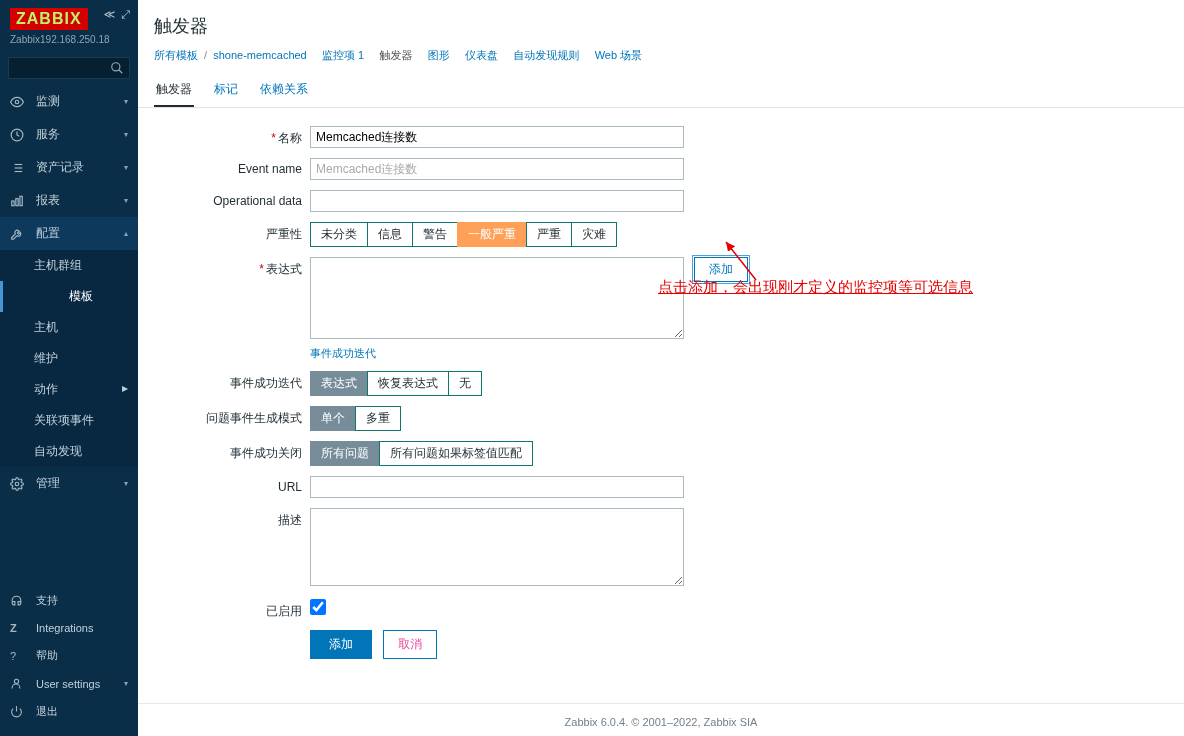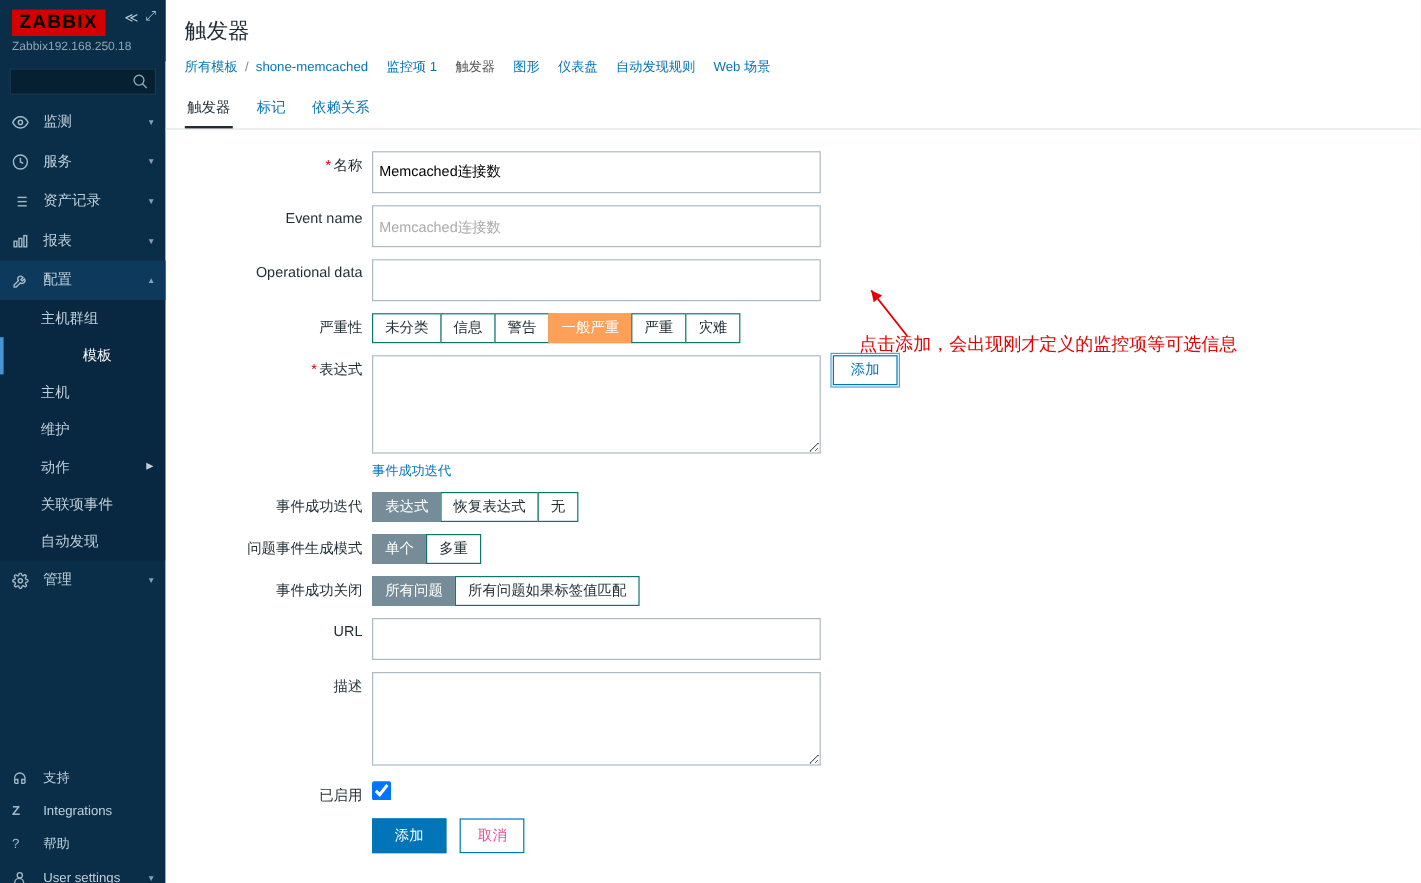"ZABBIX" .logo { color: #000000 -> #bef264 }
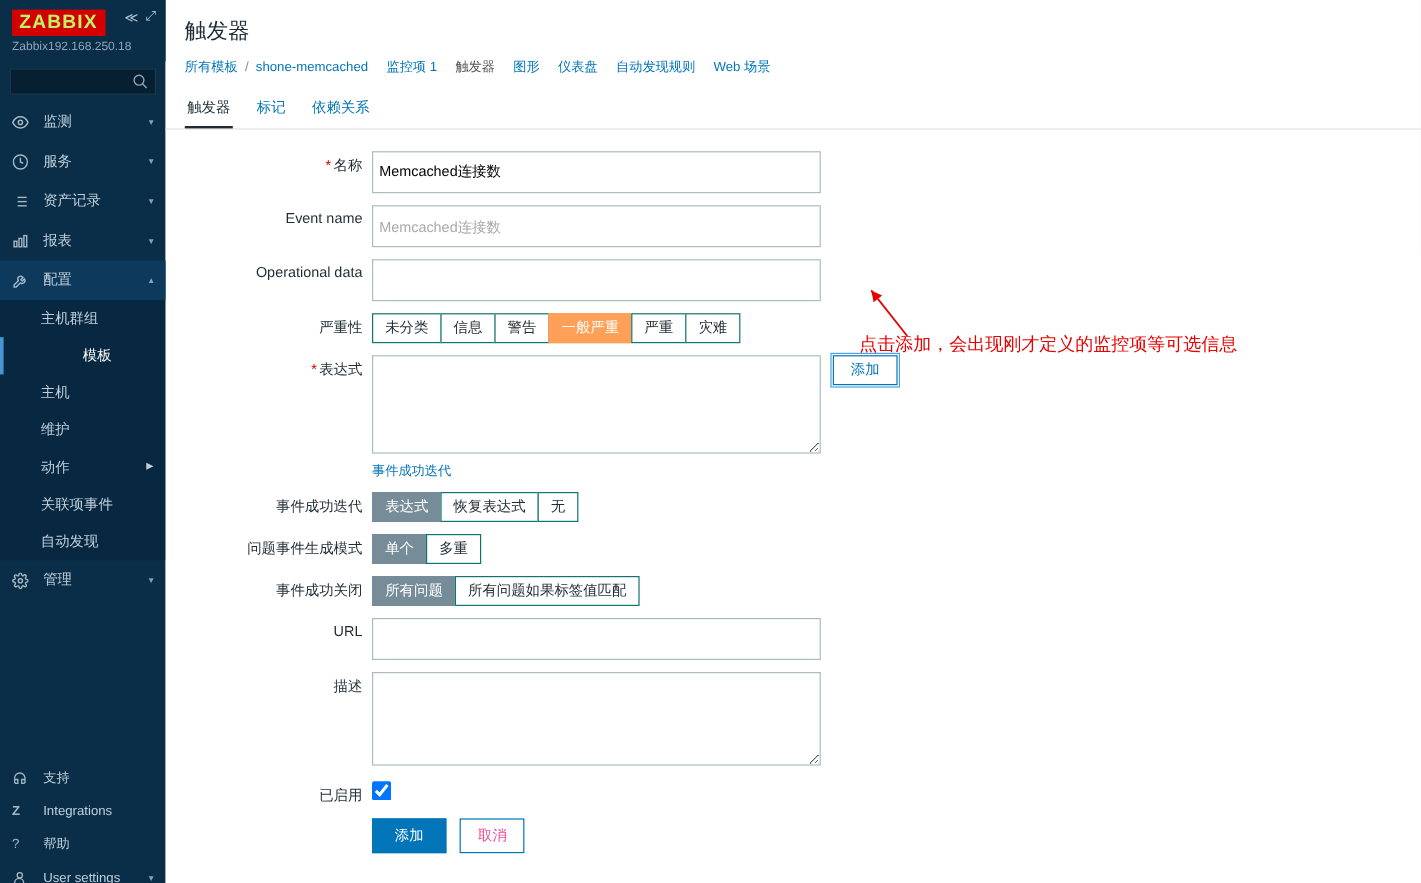"Memcached连接数" .fcontrol input[type=text] { height: 35px -> 22px }
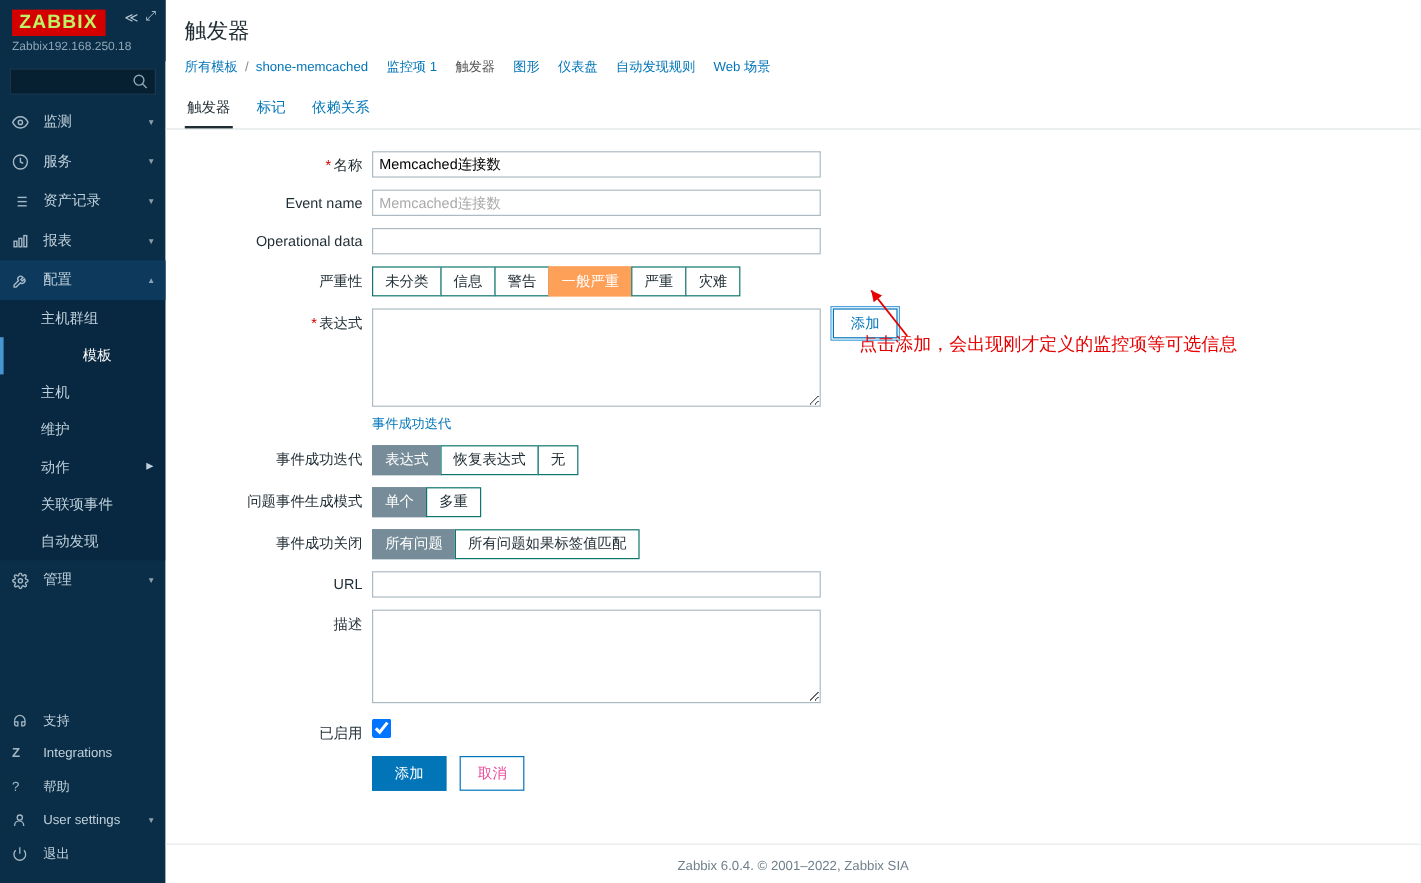"点击添加，会出现刚才定义的监控项等可选信息" div.annotation { left: 578px -> 520px; text-decoration: none -> underline }
